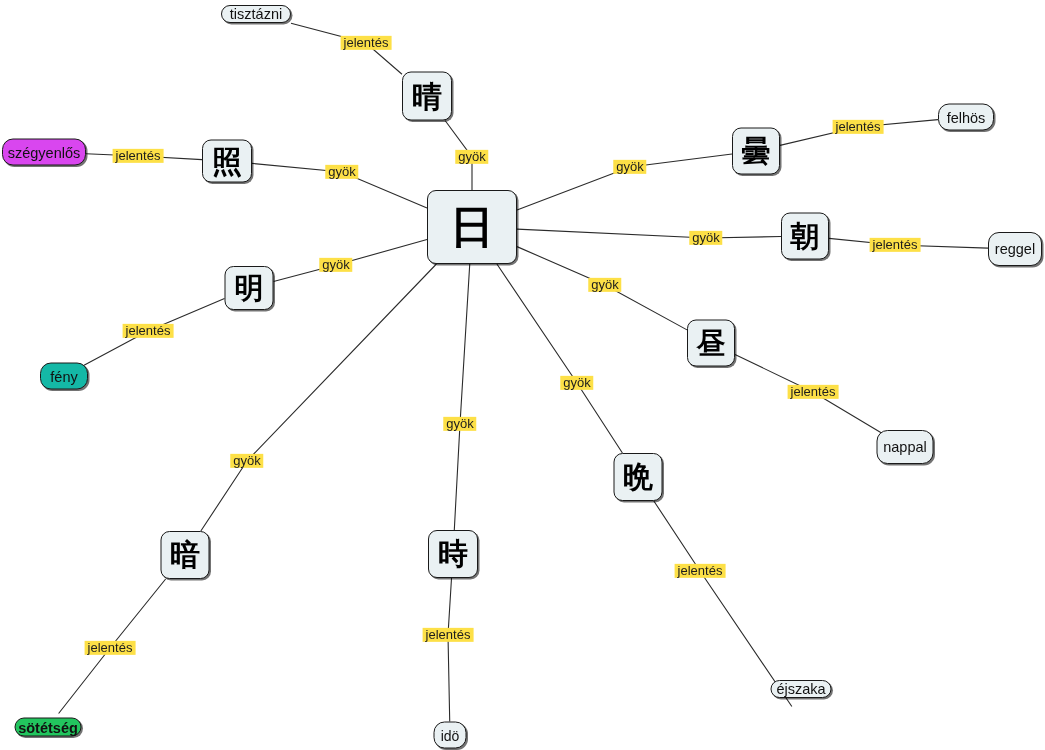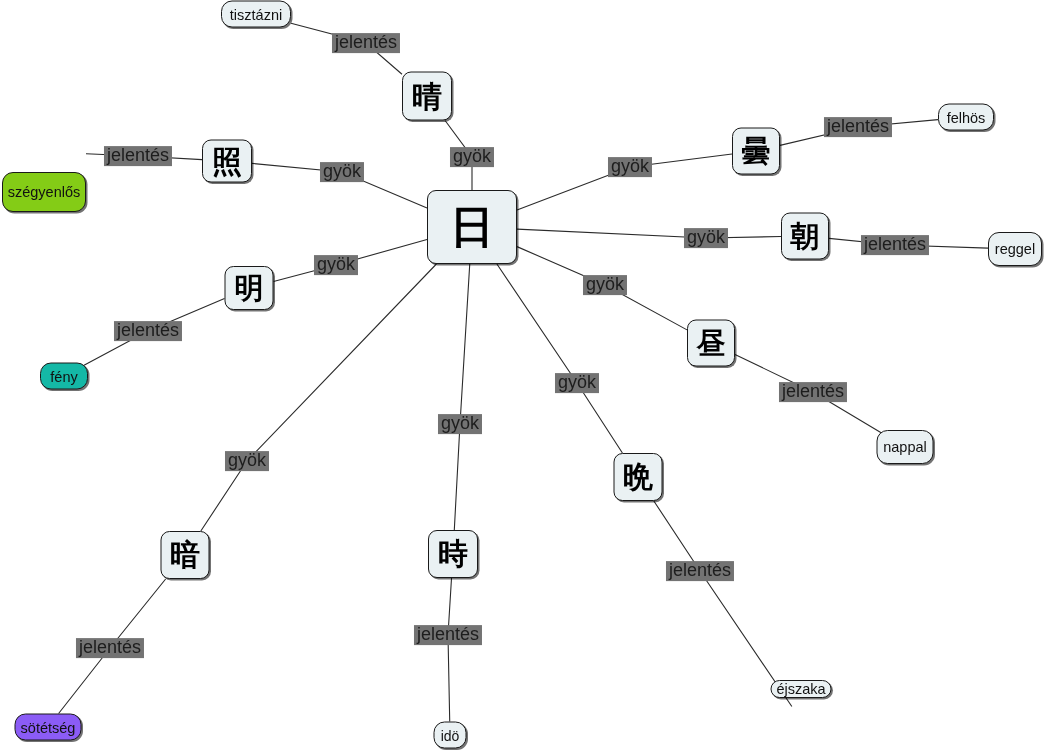"tisztázni" div.node { height: 27px -> 18px }
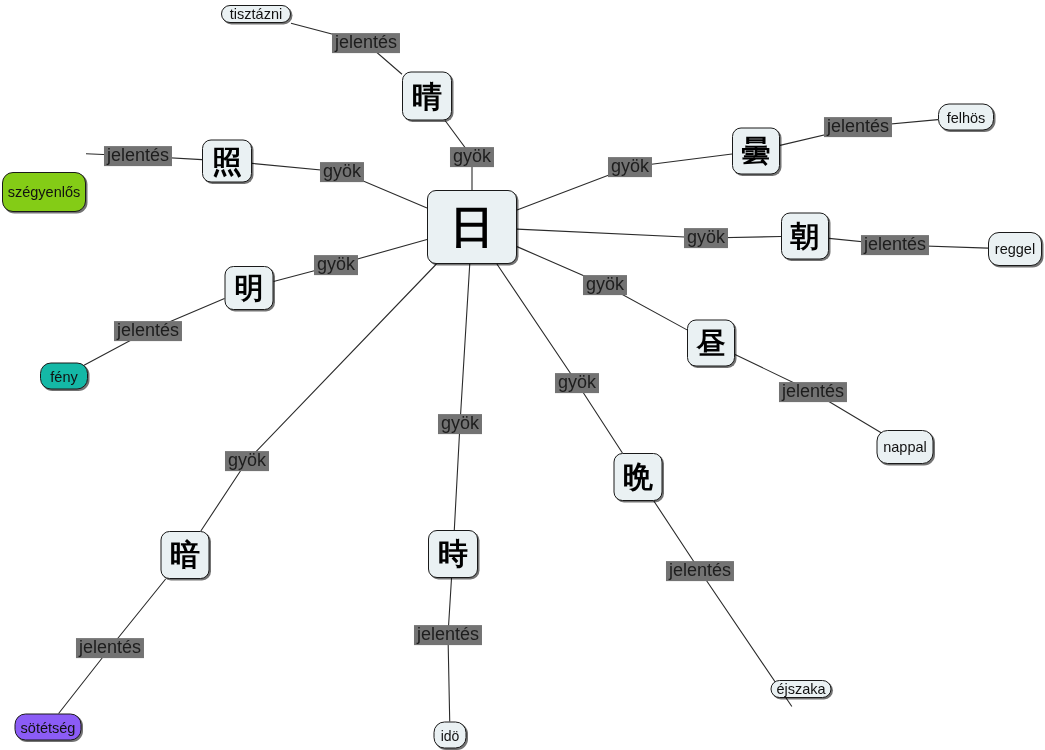"jelentés" .edge-label { background: #737373 -> #fde047; font-size: 18px -> 13px }
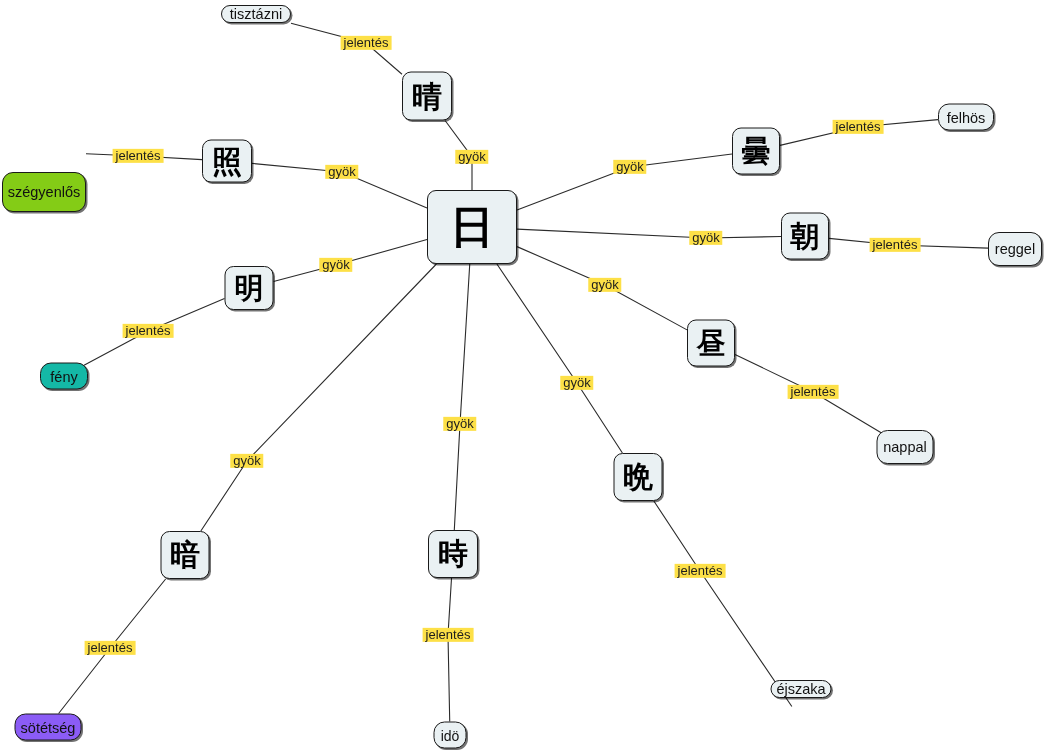"szégyenlős" div.node { background: #84cc16 -> #d946ef; height: 40px -> 27px; margin-top: 40px -> none }
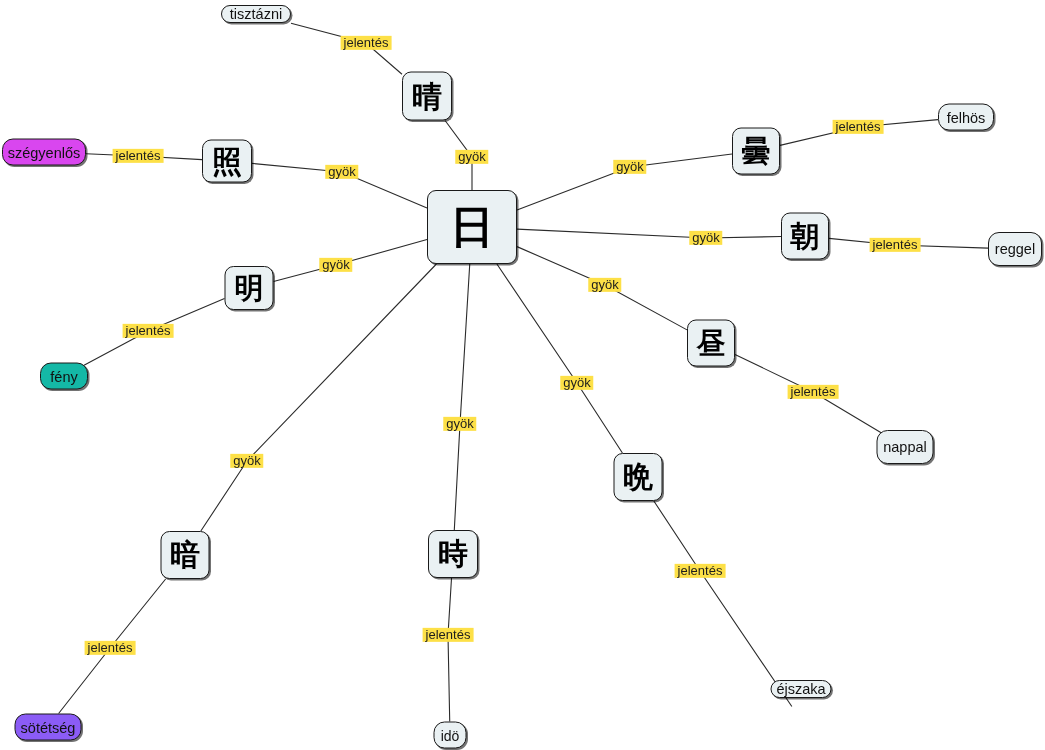"sötétség" div.node { background: #8b5cf6 -> #22c55e; font-weight: none -> bold; height: 27px -> 19px }
